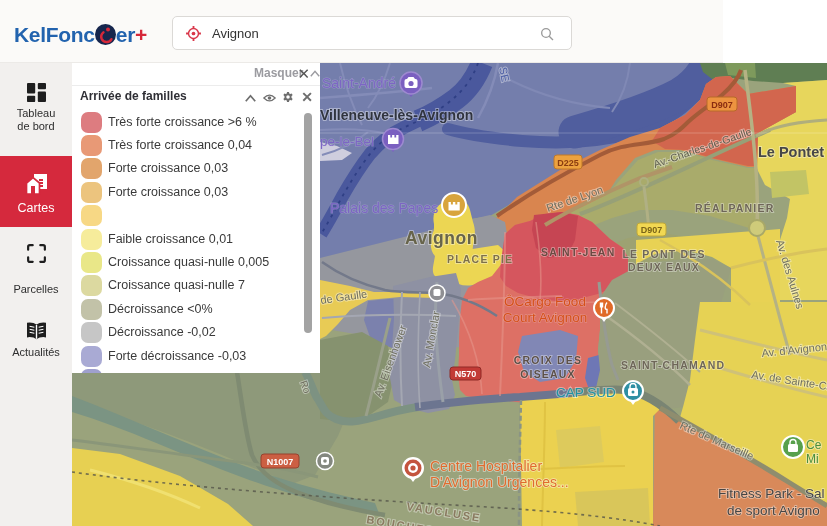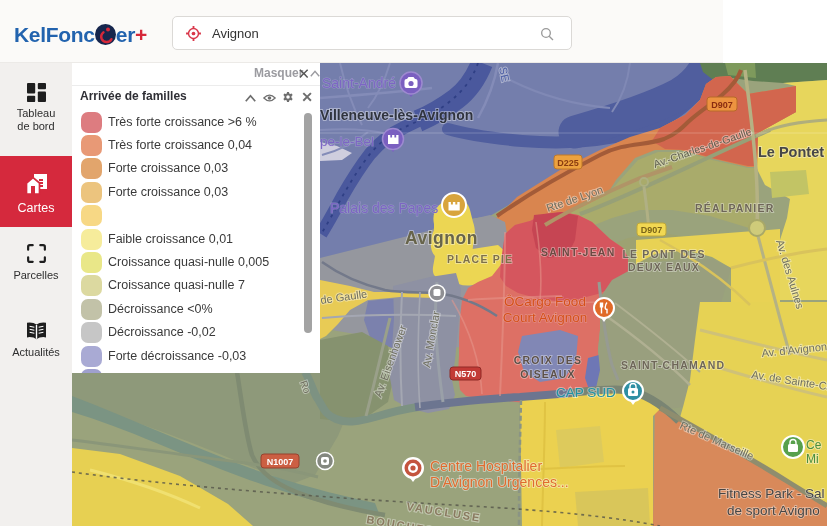"Parcelles" div { margin-top: 3px -> 17px }
